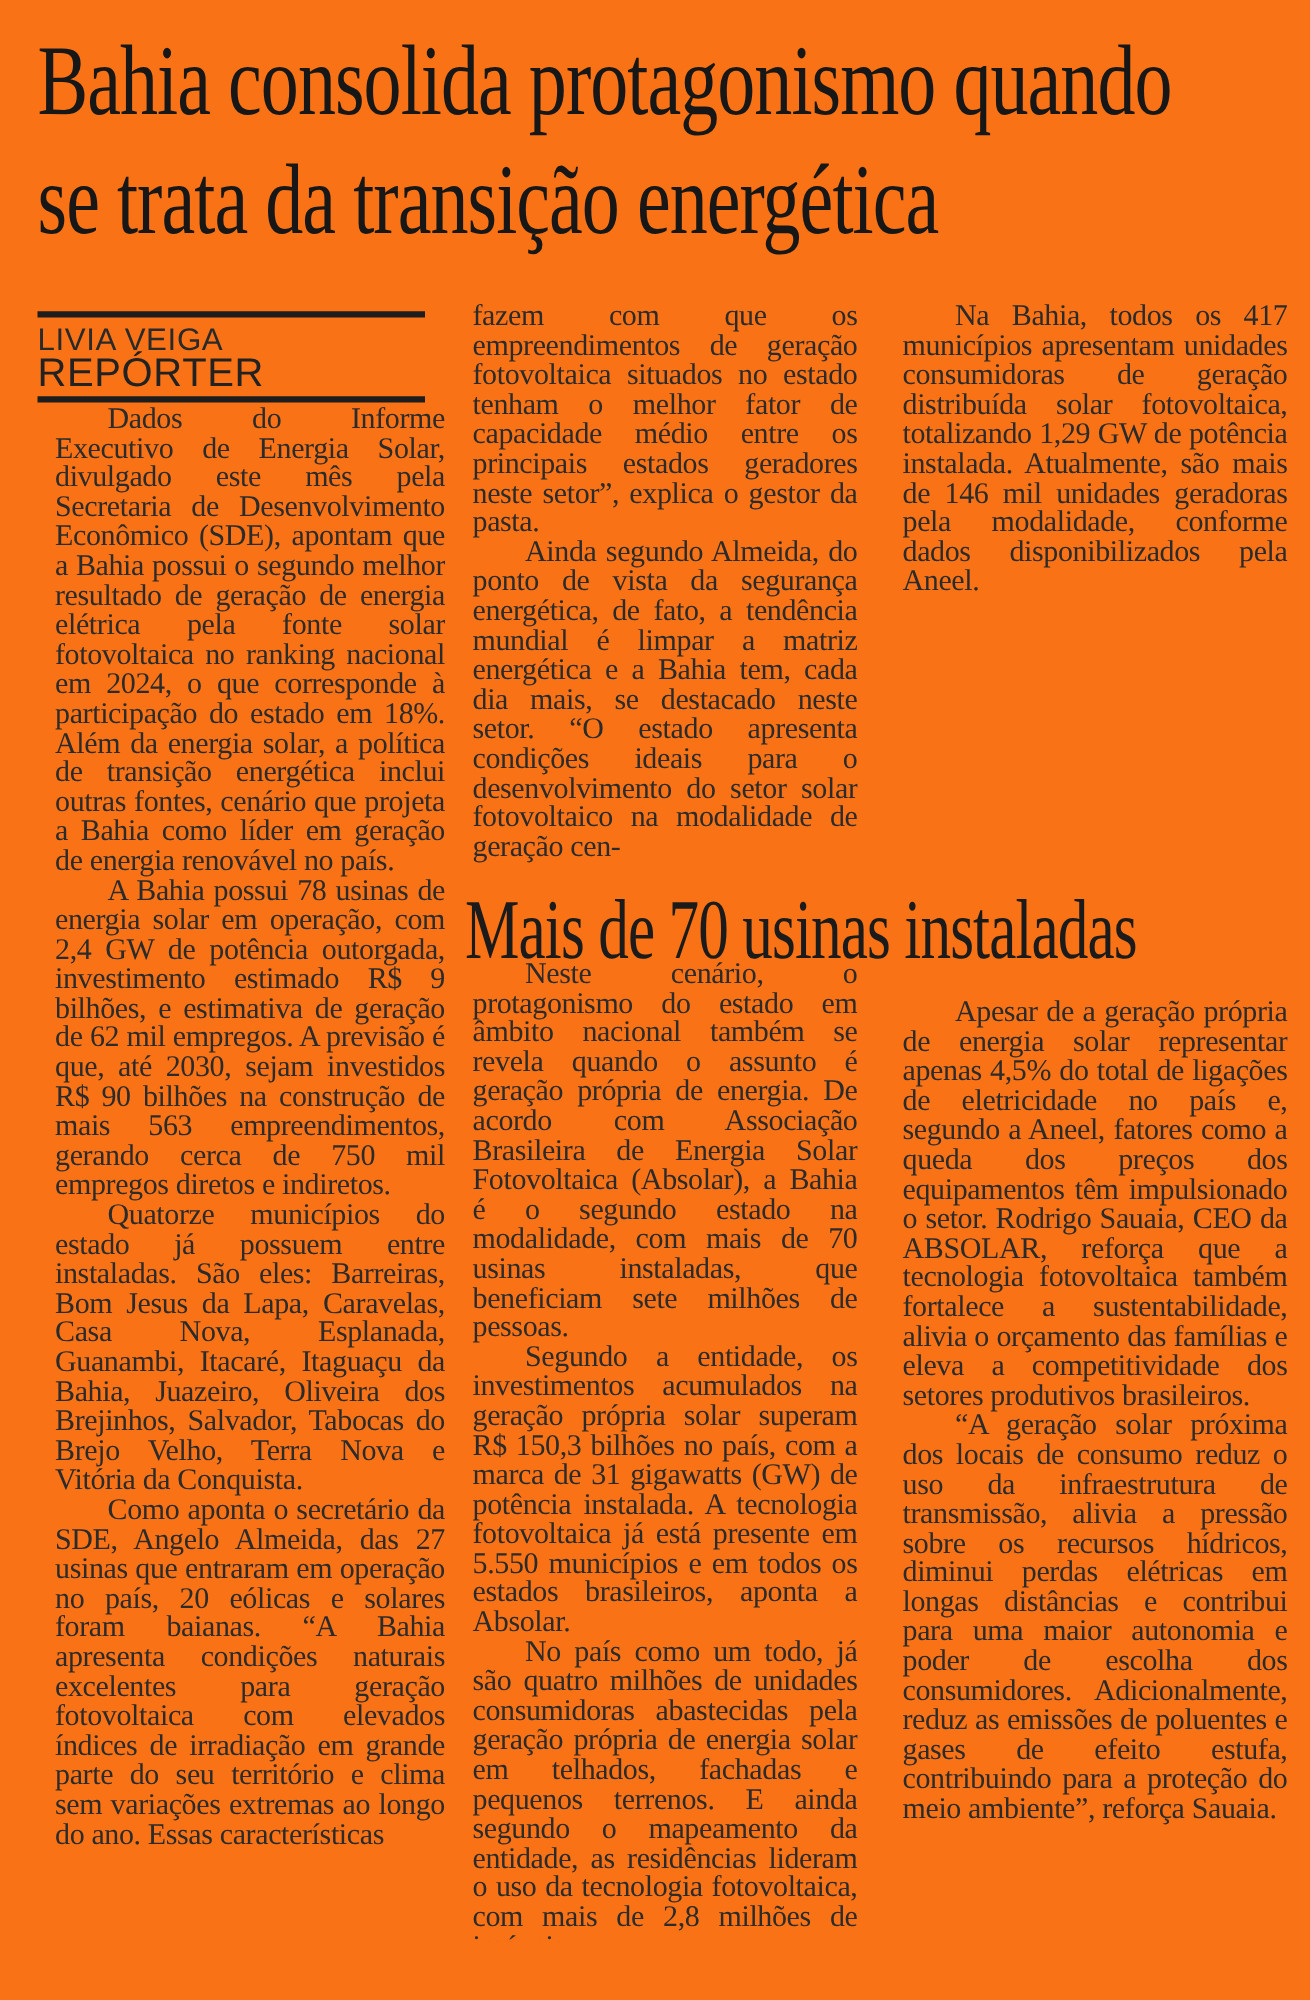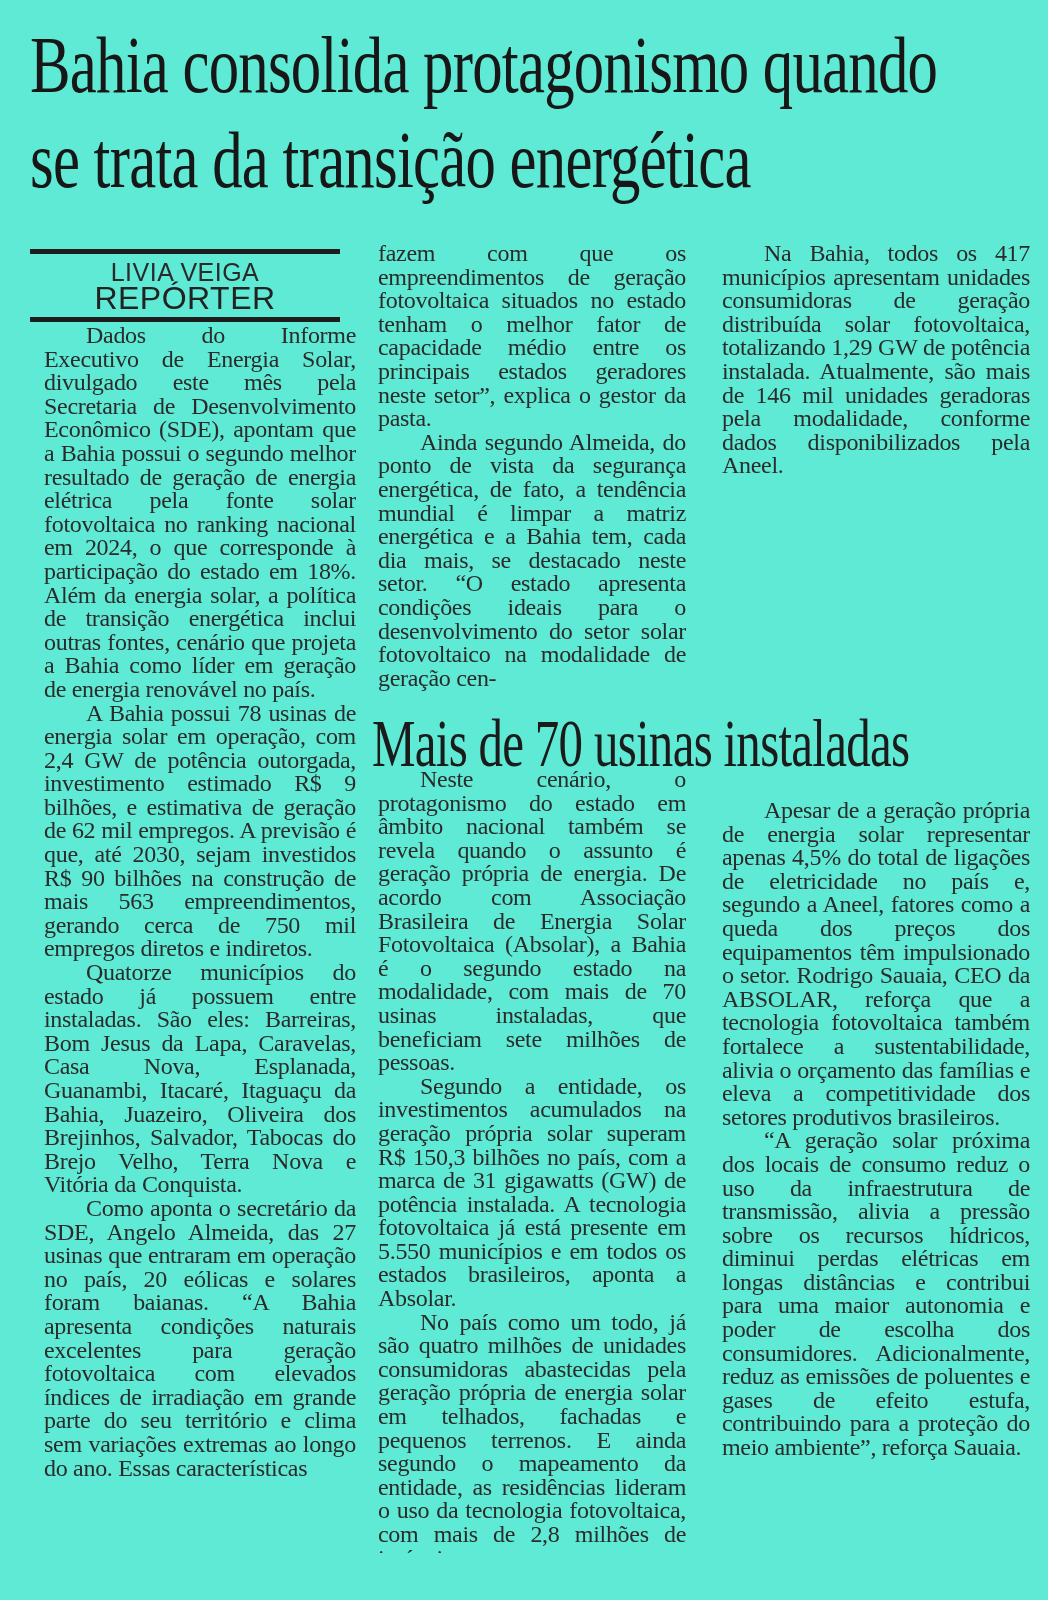"Bahia consolida protagonismo quando" .page { background: #5eead4 -> #f97316 }
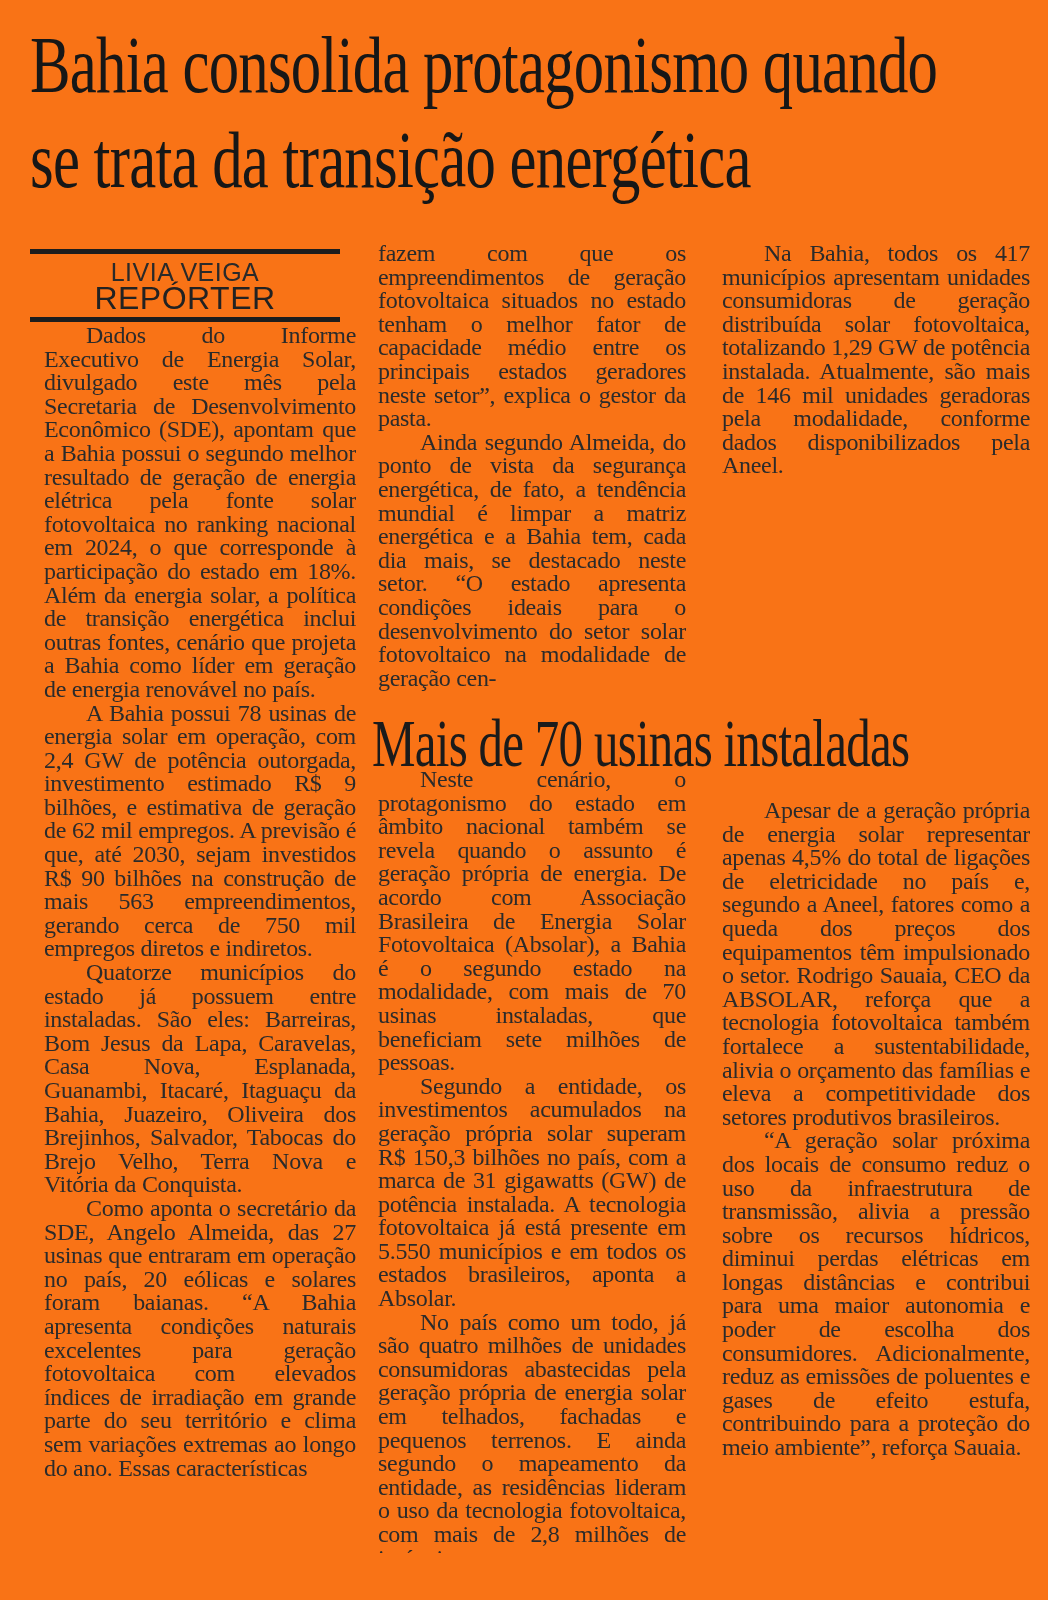"LIVIA VEIGA" .byline-block { text-align: center -> left }
